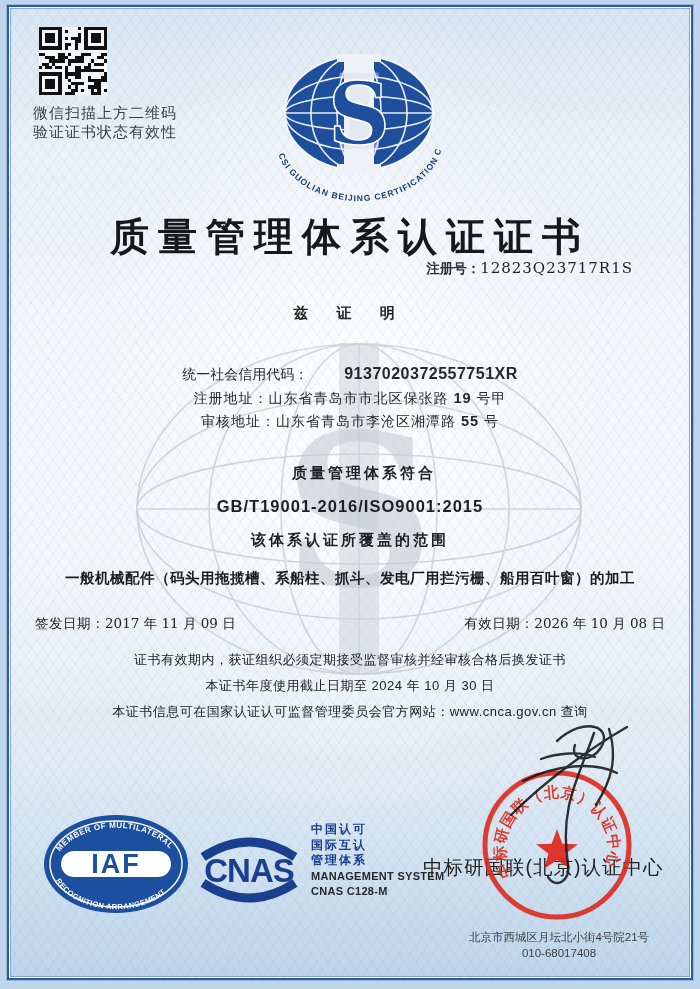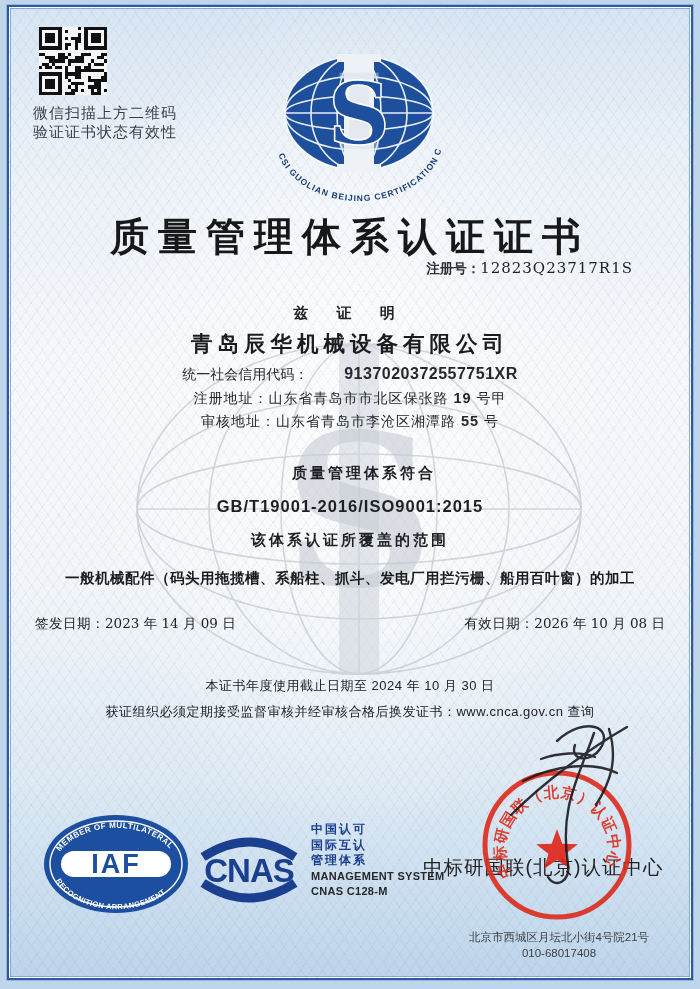"青岛辰华机械设备有限公司" div.abs { html: <div>青岛辰华机械设备有限公司</div> -> none }
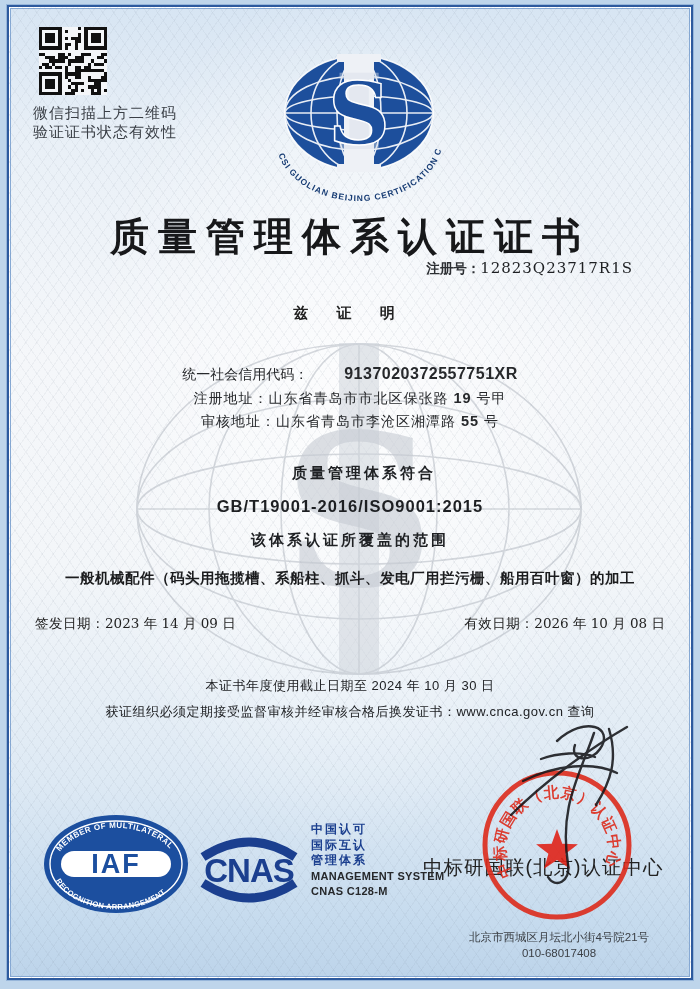"2023 年 14 月 09" span.val { text: 2023 年 14 -> 2017 年 11 }
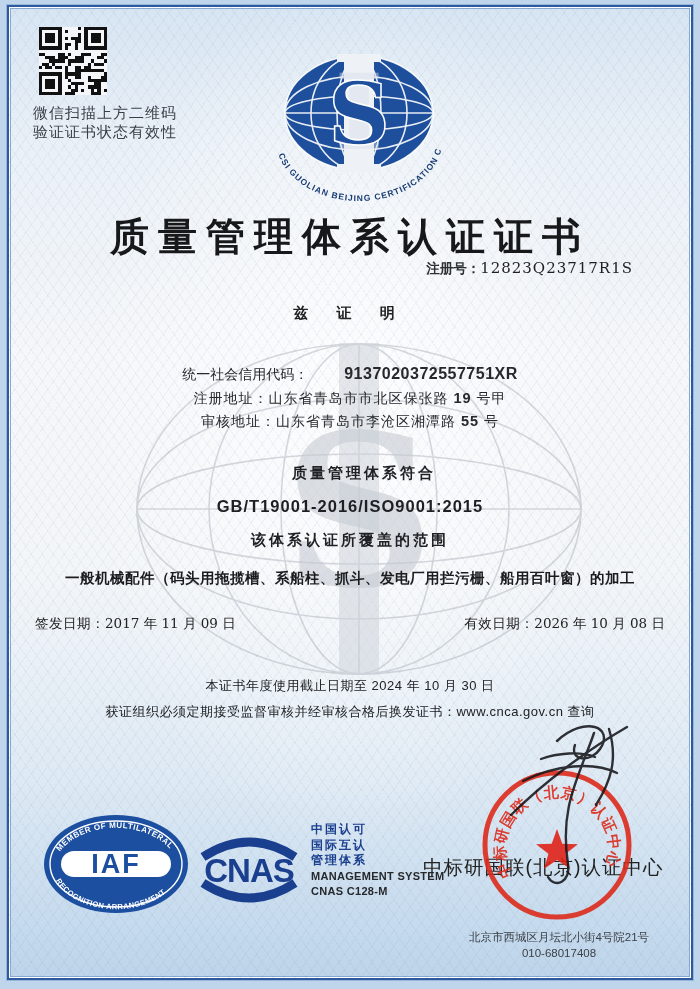"证书有效期内，获证组织必须定期接受监督审核并经审核合格后换发证书" div.abs { html: none -> <div>证书有效期内，获证组织必须定期接受监督审核并经审核合格后换发证书</div> }
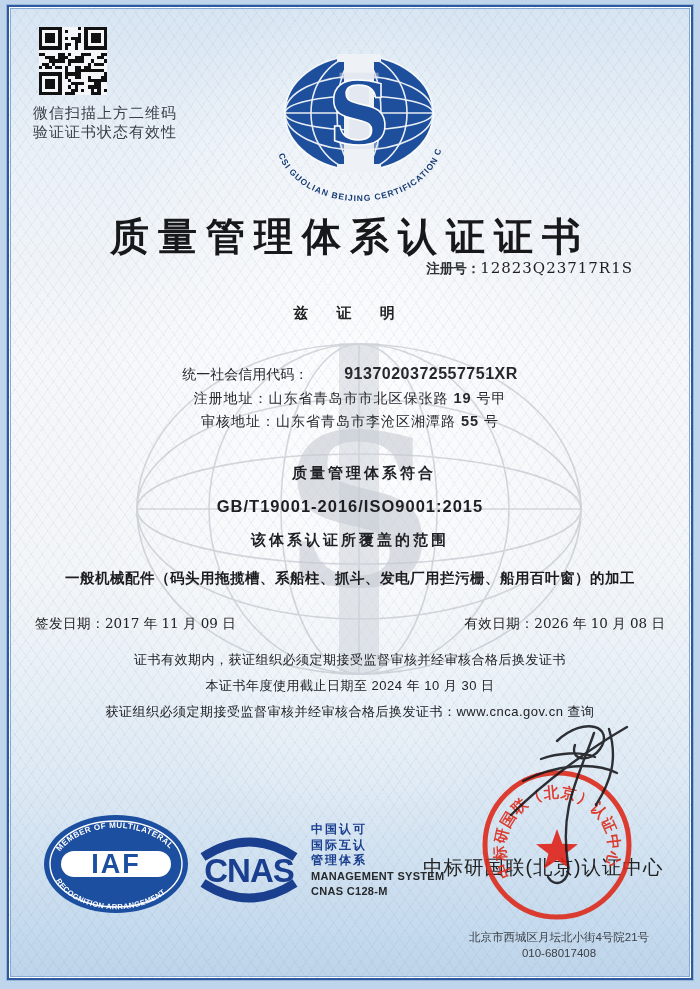"获证组织必须定期接受监督审核并经审核合格后换发证书：www.cnca.gov.c" div.abs { text: 获证组织必须定期接受监督审核并经审核合格后换发证书 -> 本证书信息可在国家认证认可监督管理委员会官方网站 }
